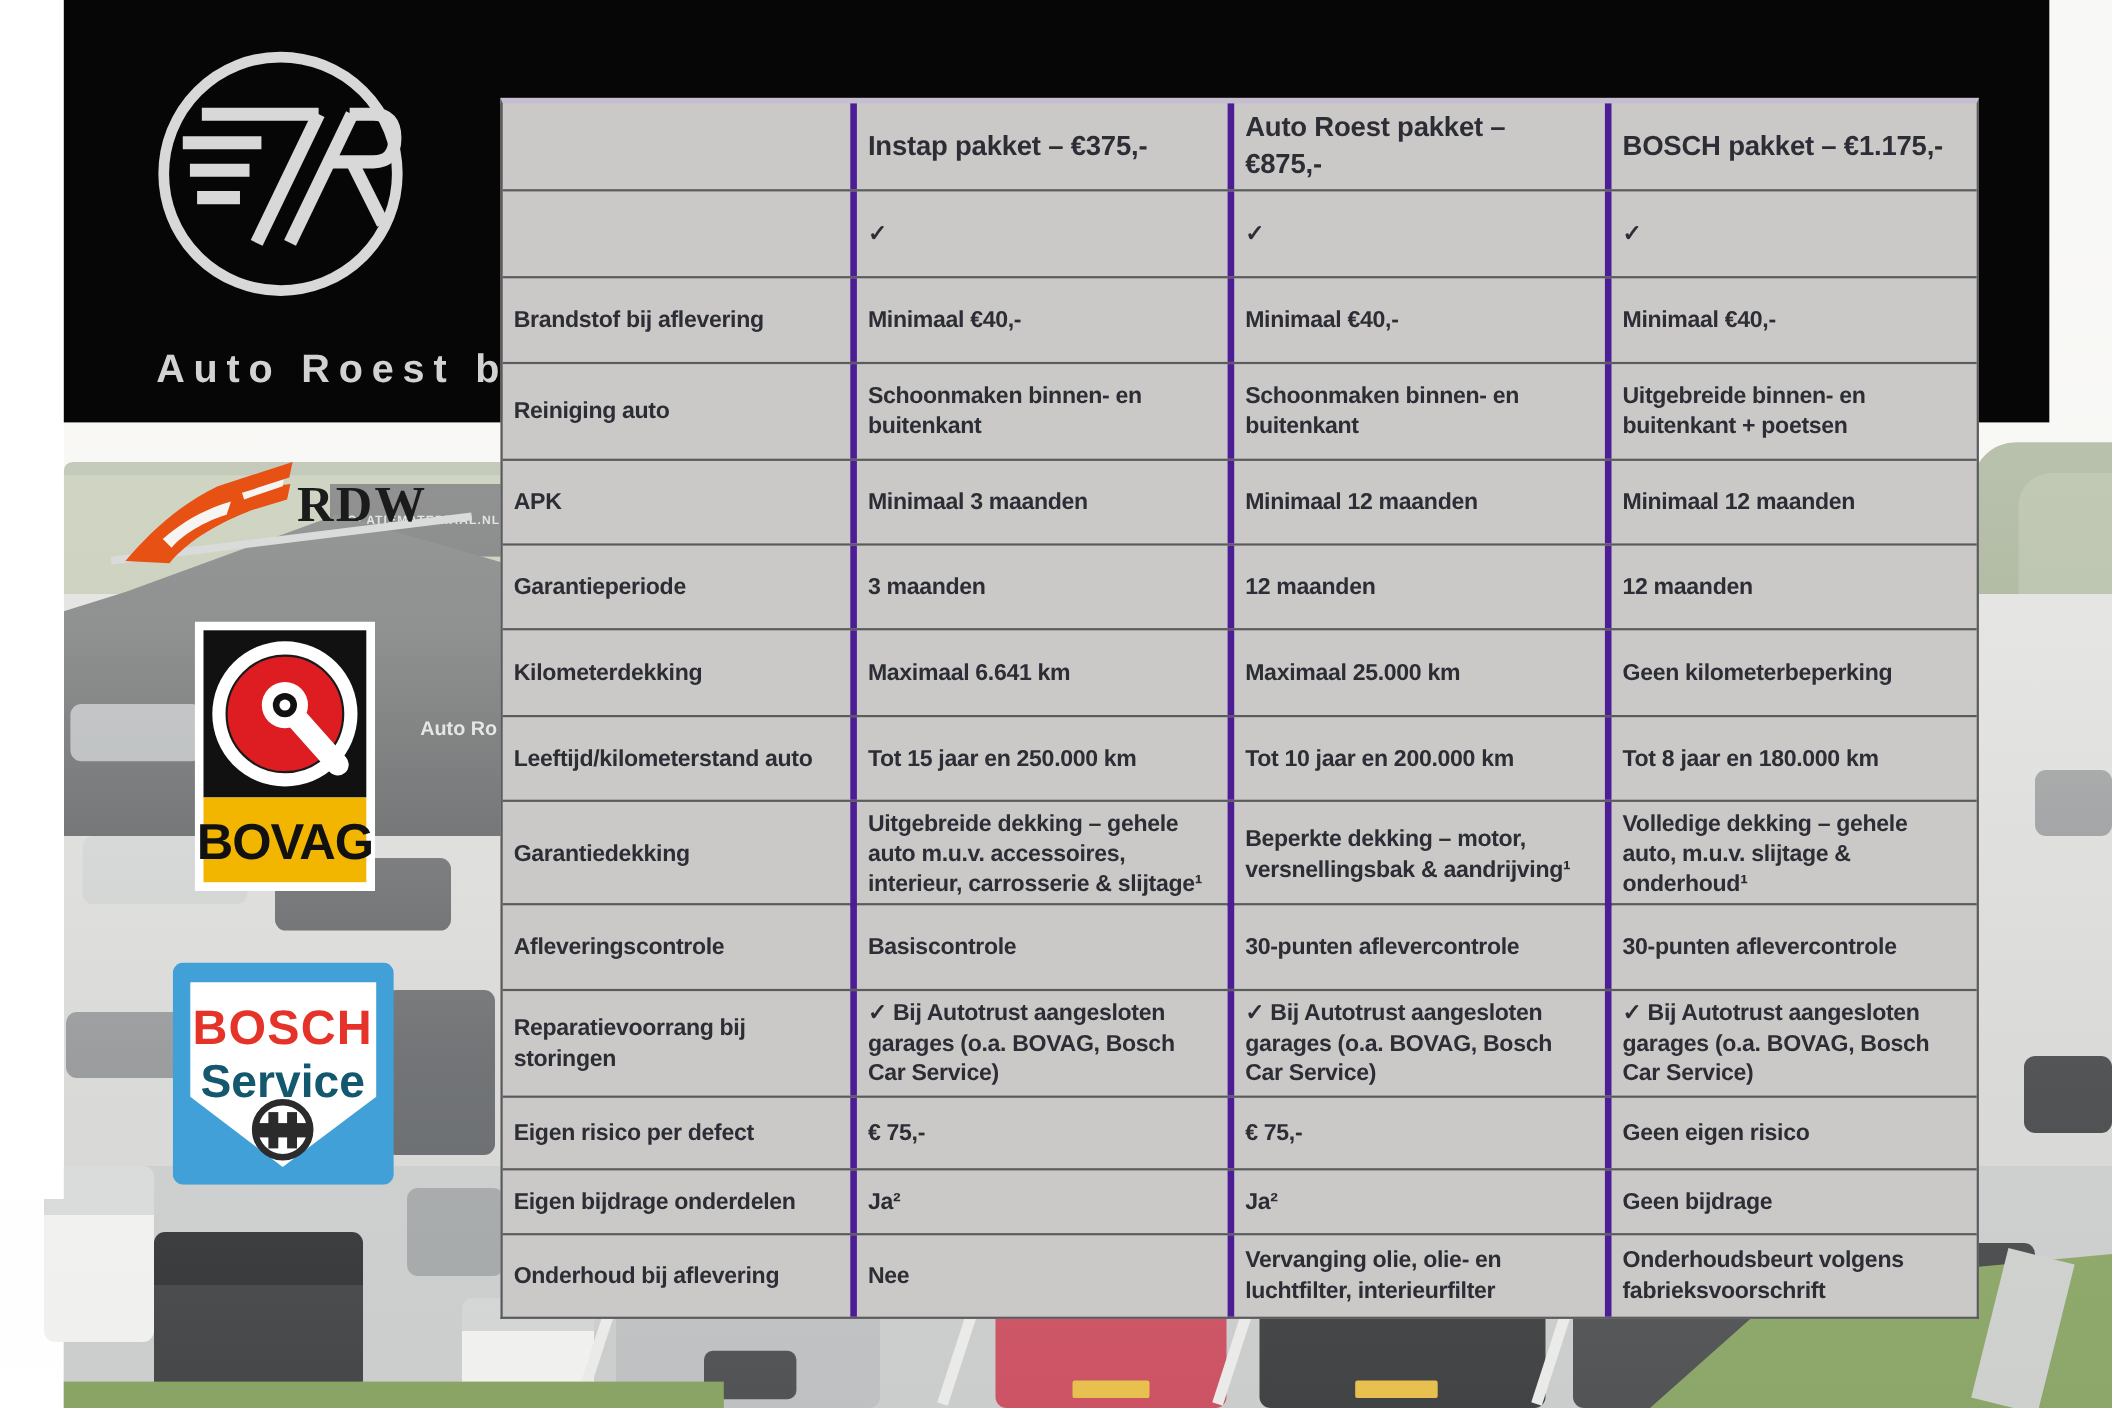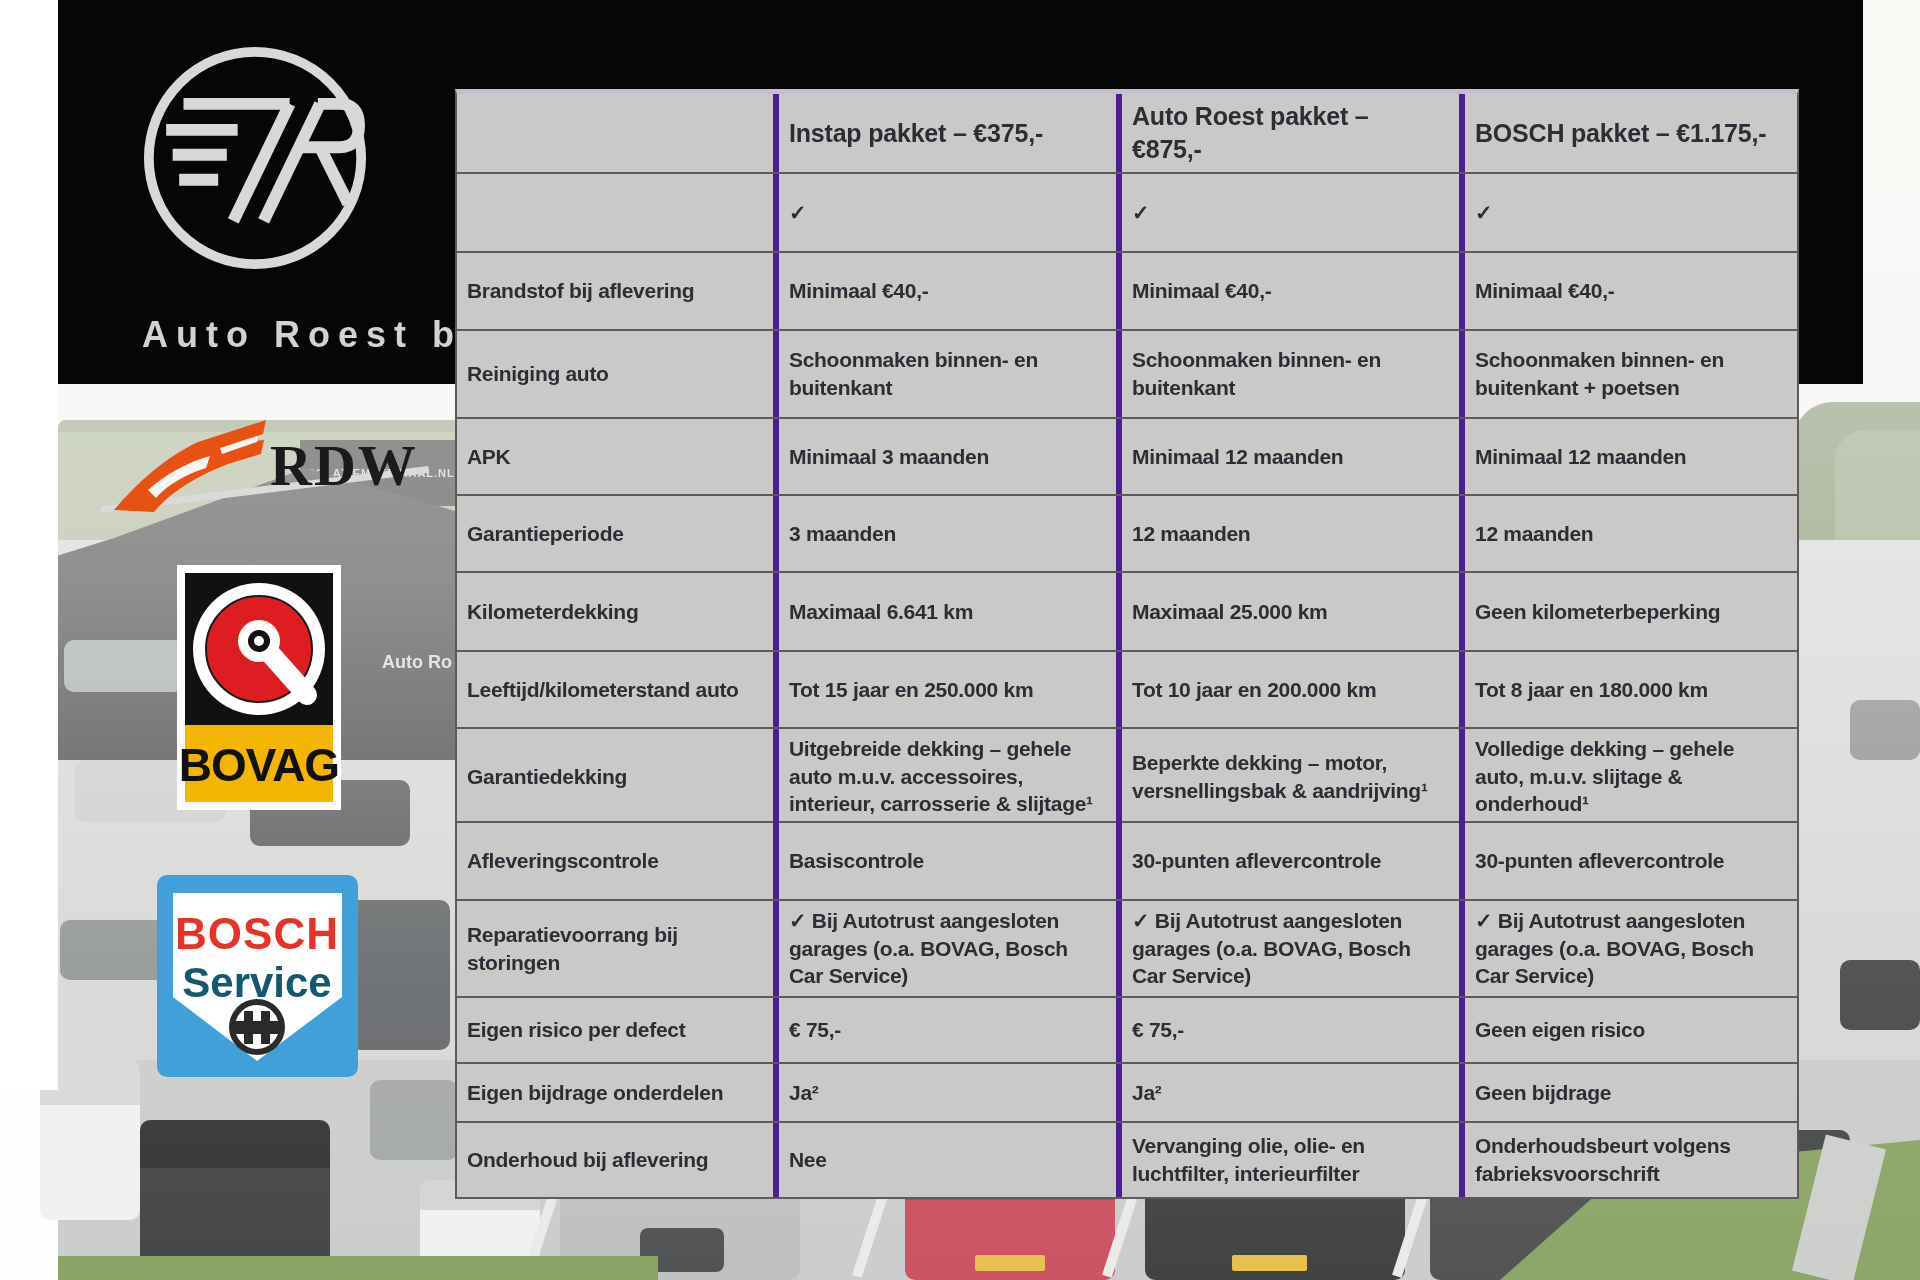"Schoonmaken binnen- en buitenkant +" div.tcell { text: Schoonmaken -> Uitgebreide }
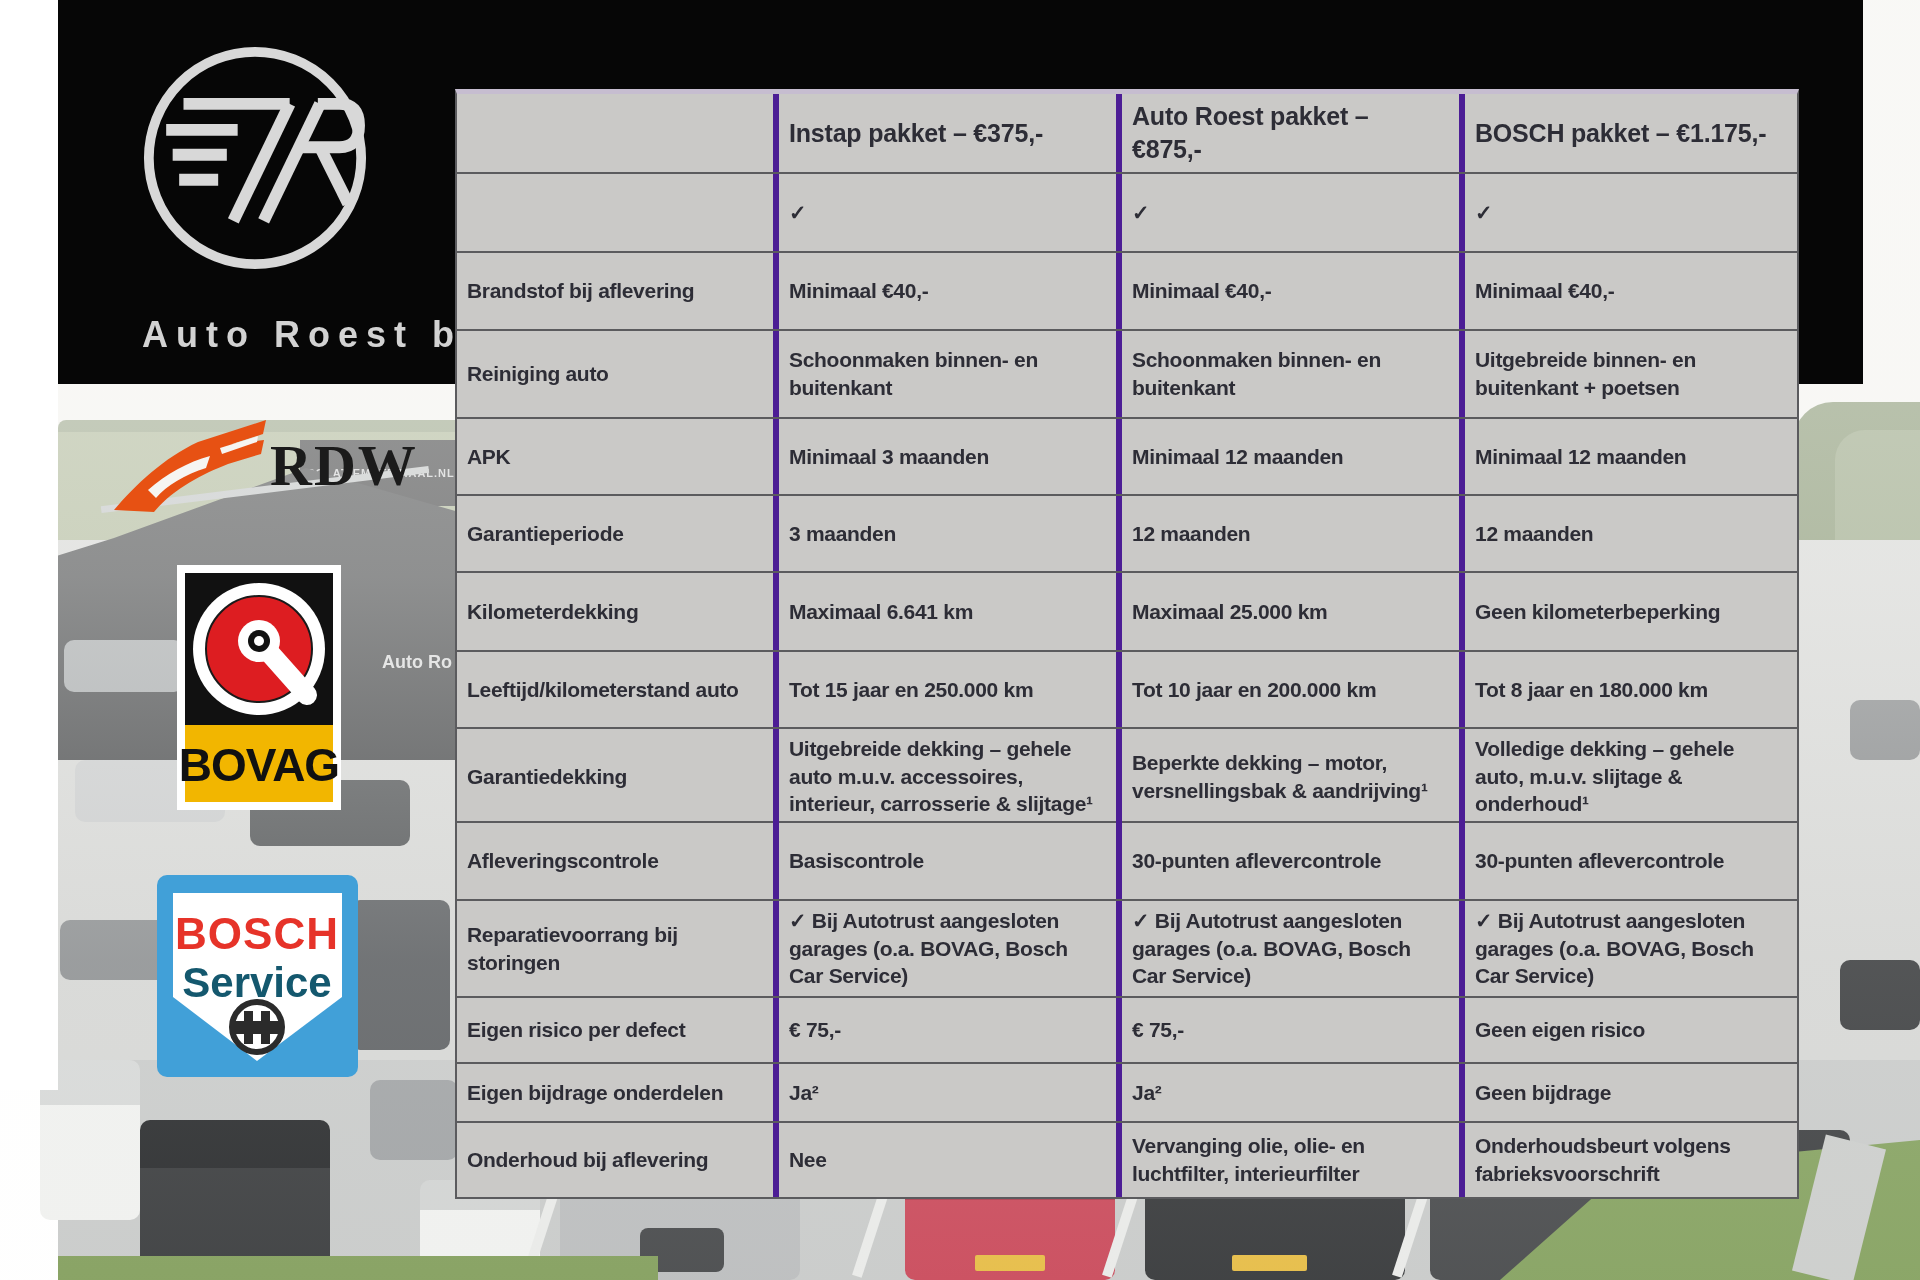"RDW" .rdw-text { font-size: 58px -> 46px }
